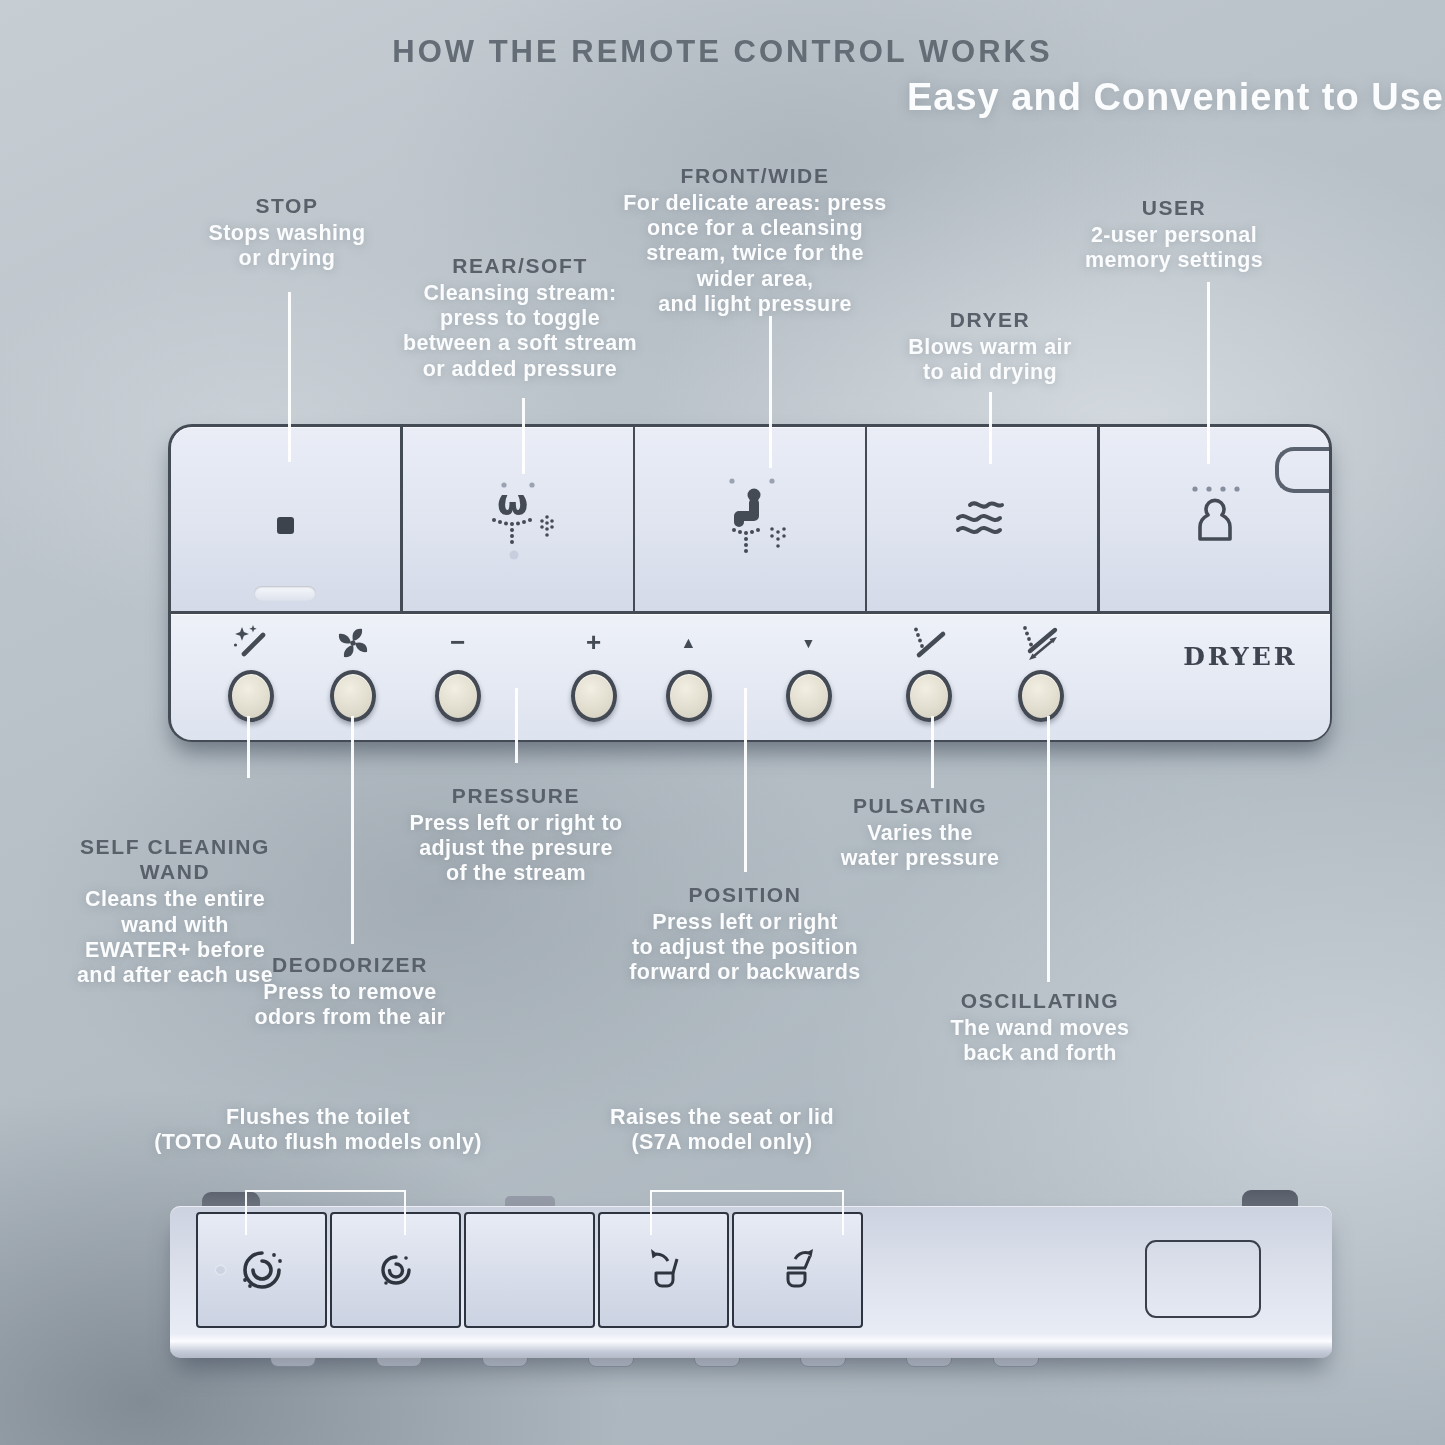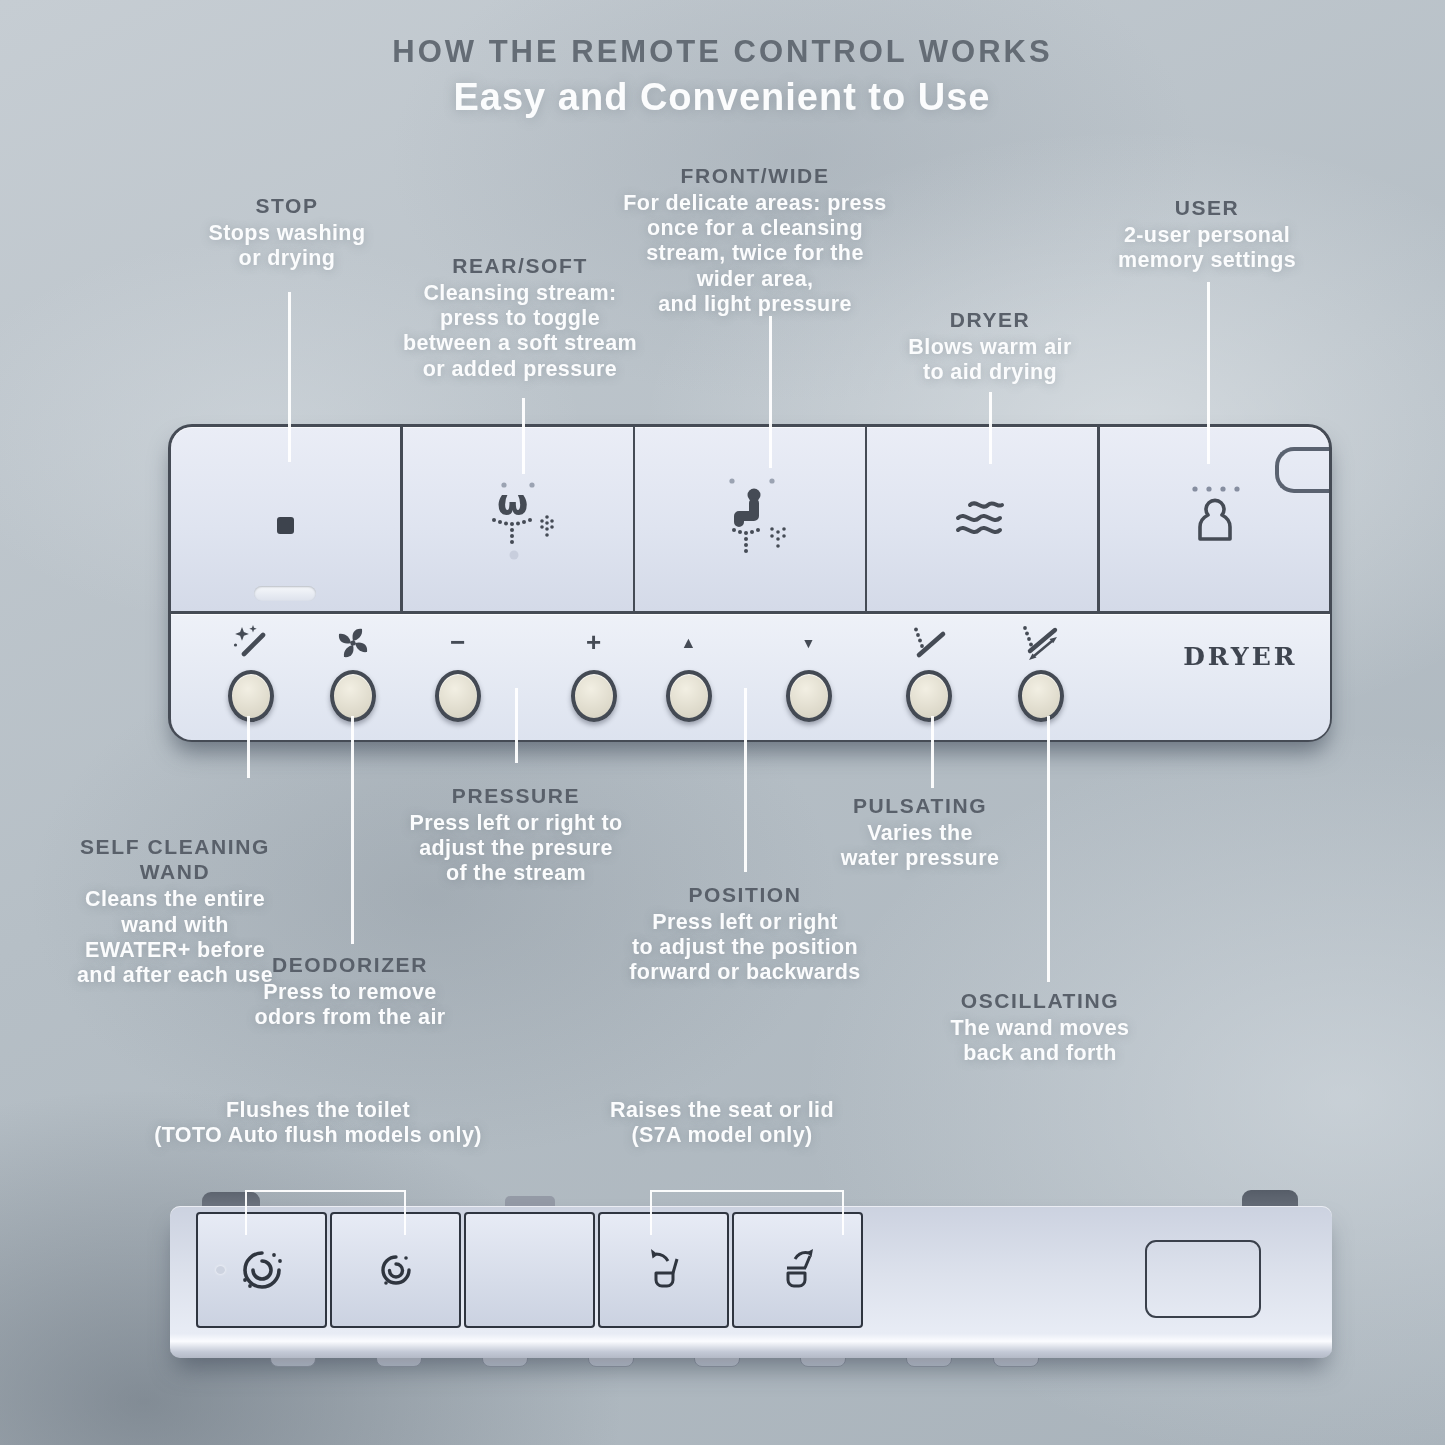"Easy and Convenient to Use" .subtitle { text-align: center -> right }
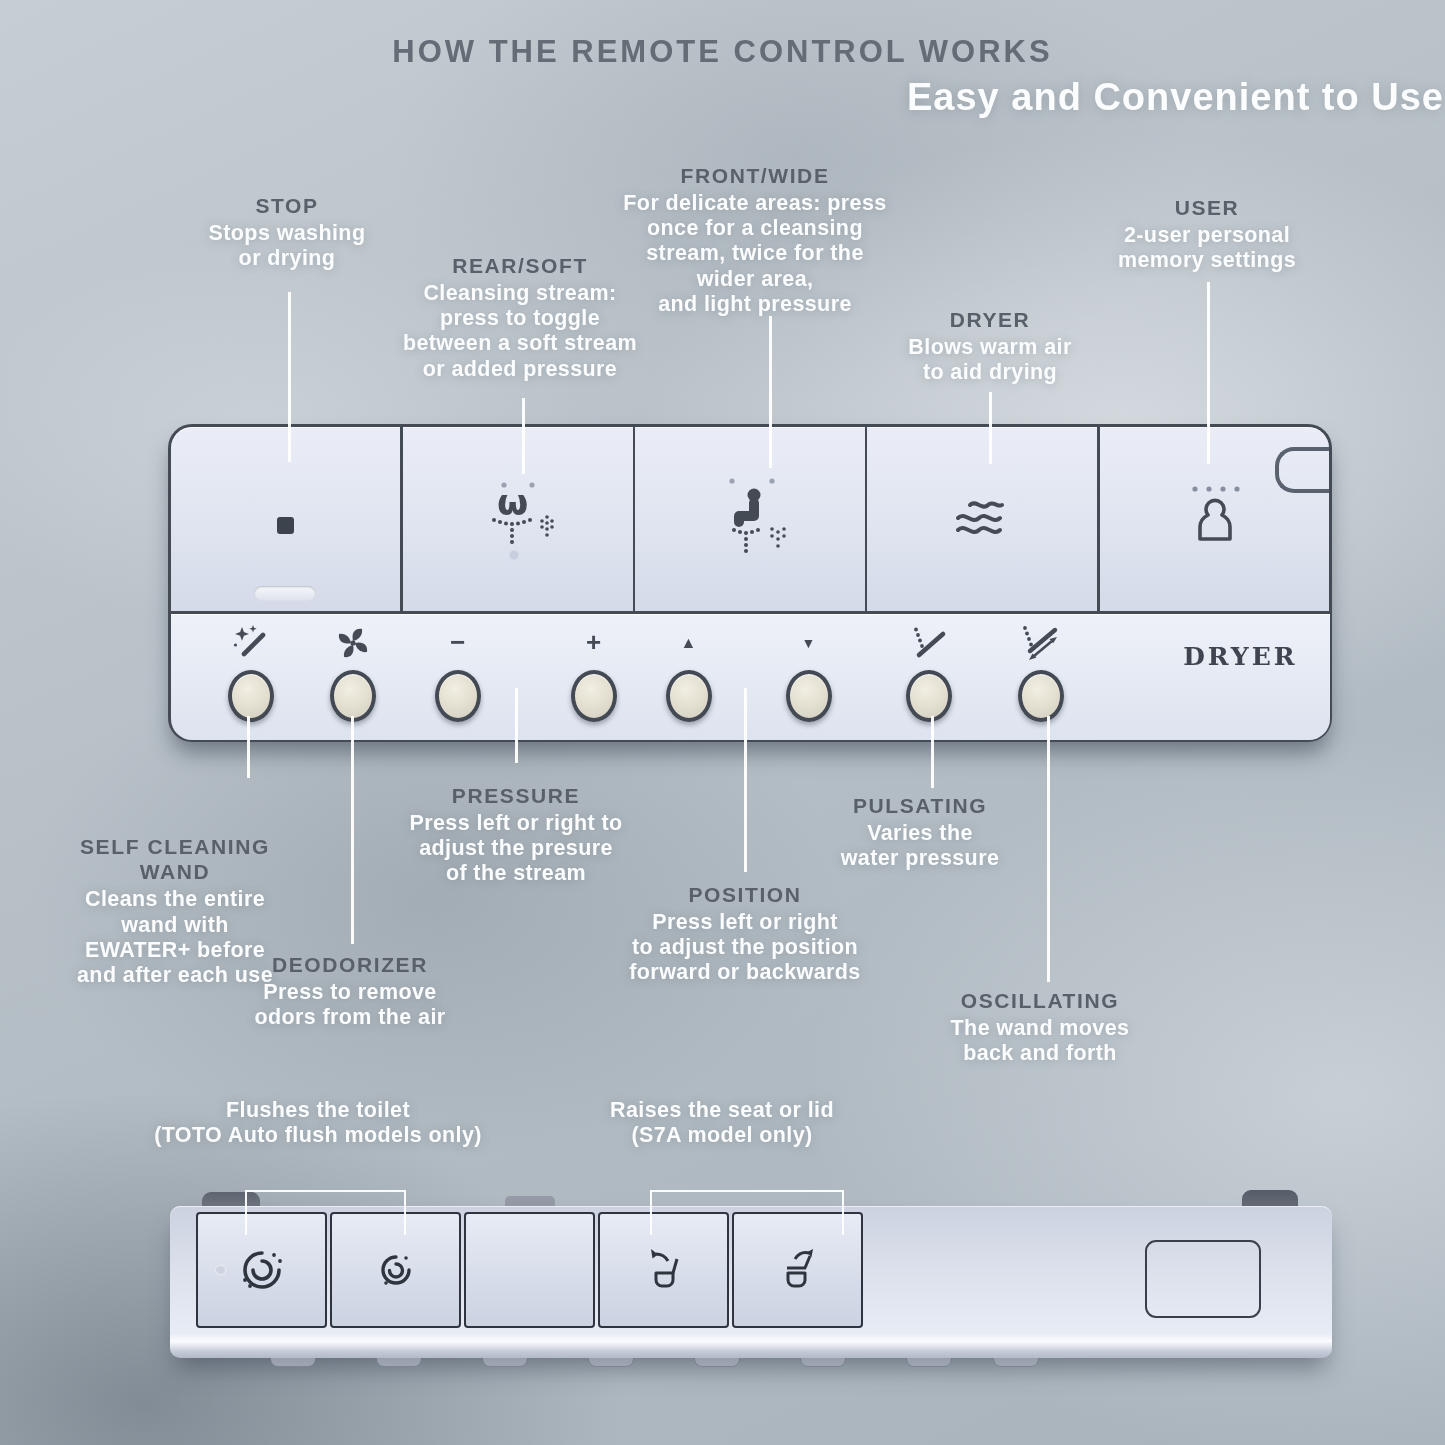"USER" div.abs { left: 1057px -> 1024px }
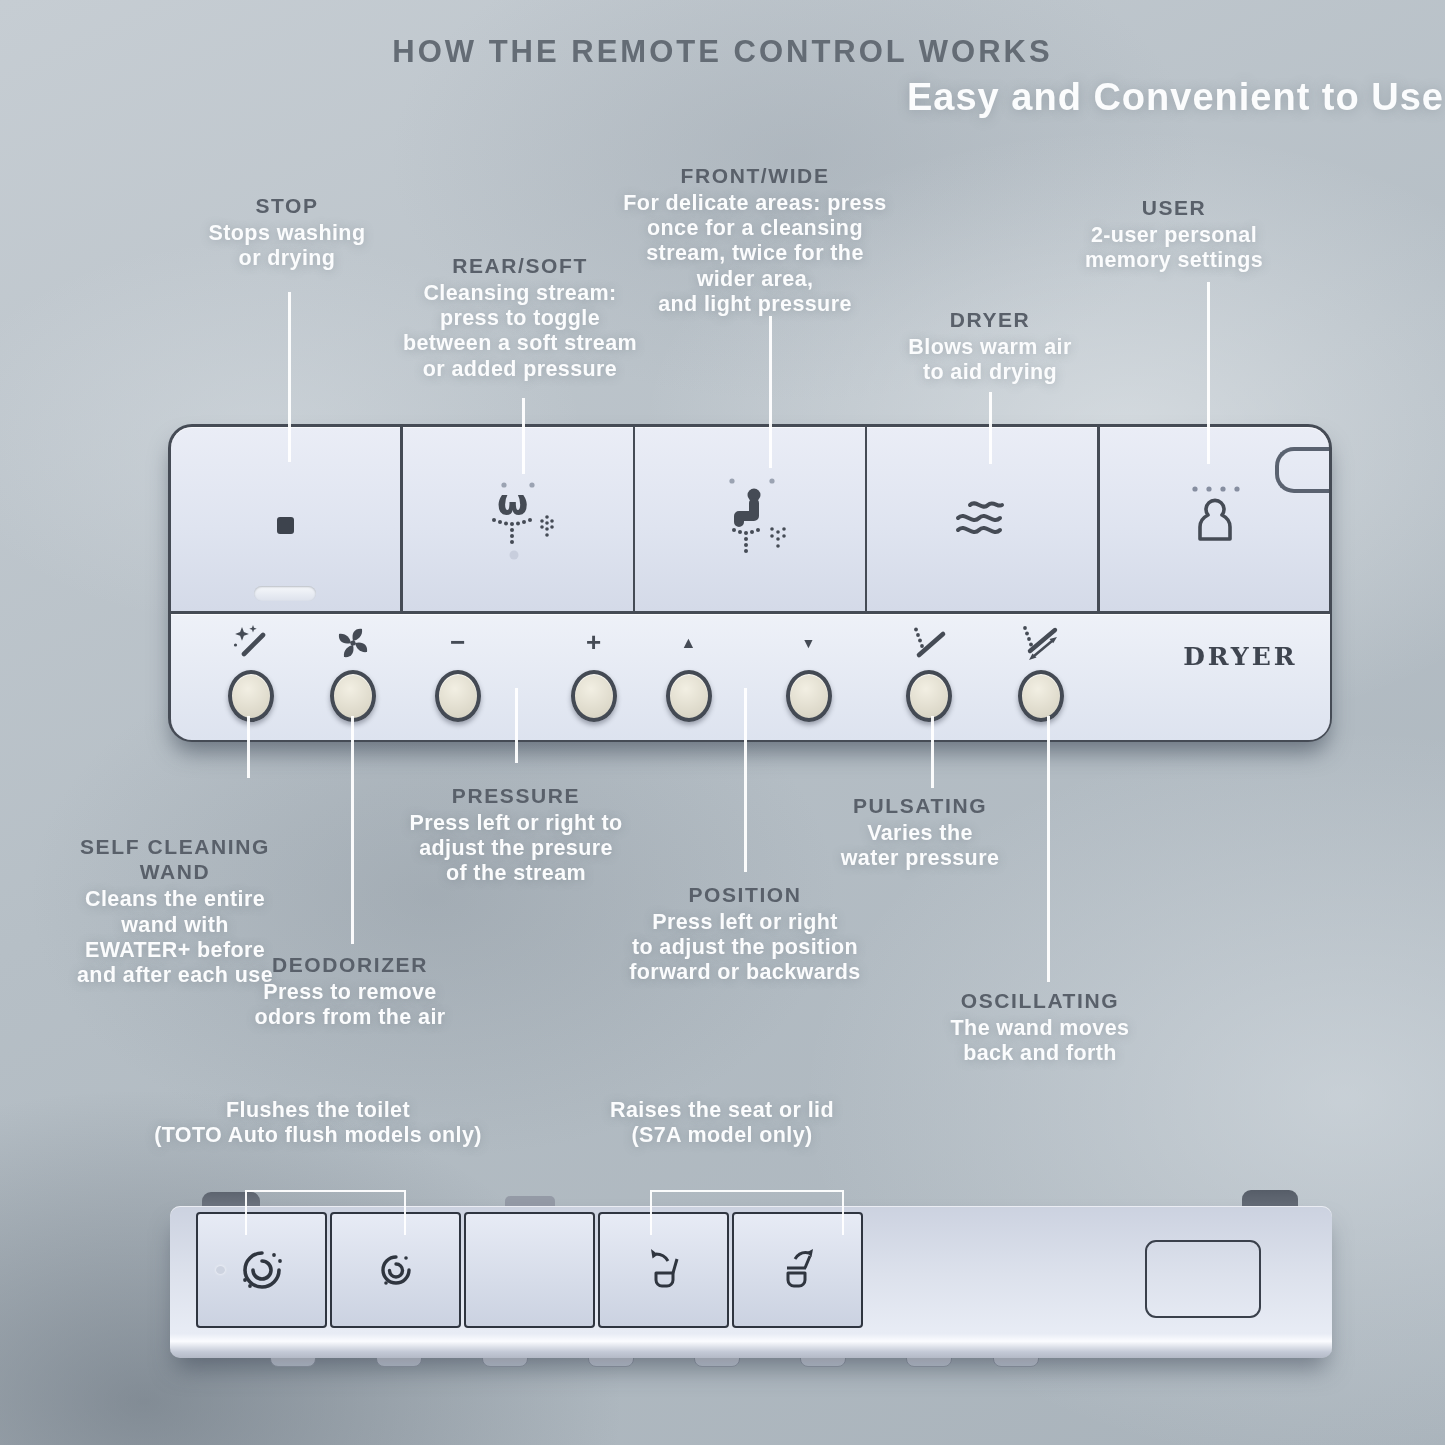"Flushes the toilet" .co-b.only { margin-top: 0 -> 7px }
